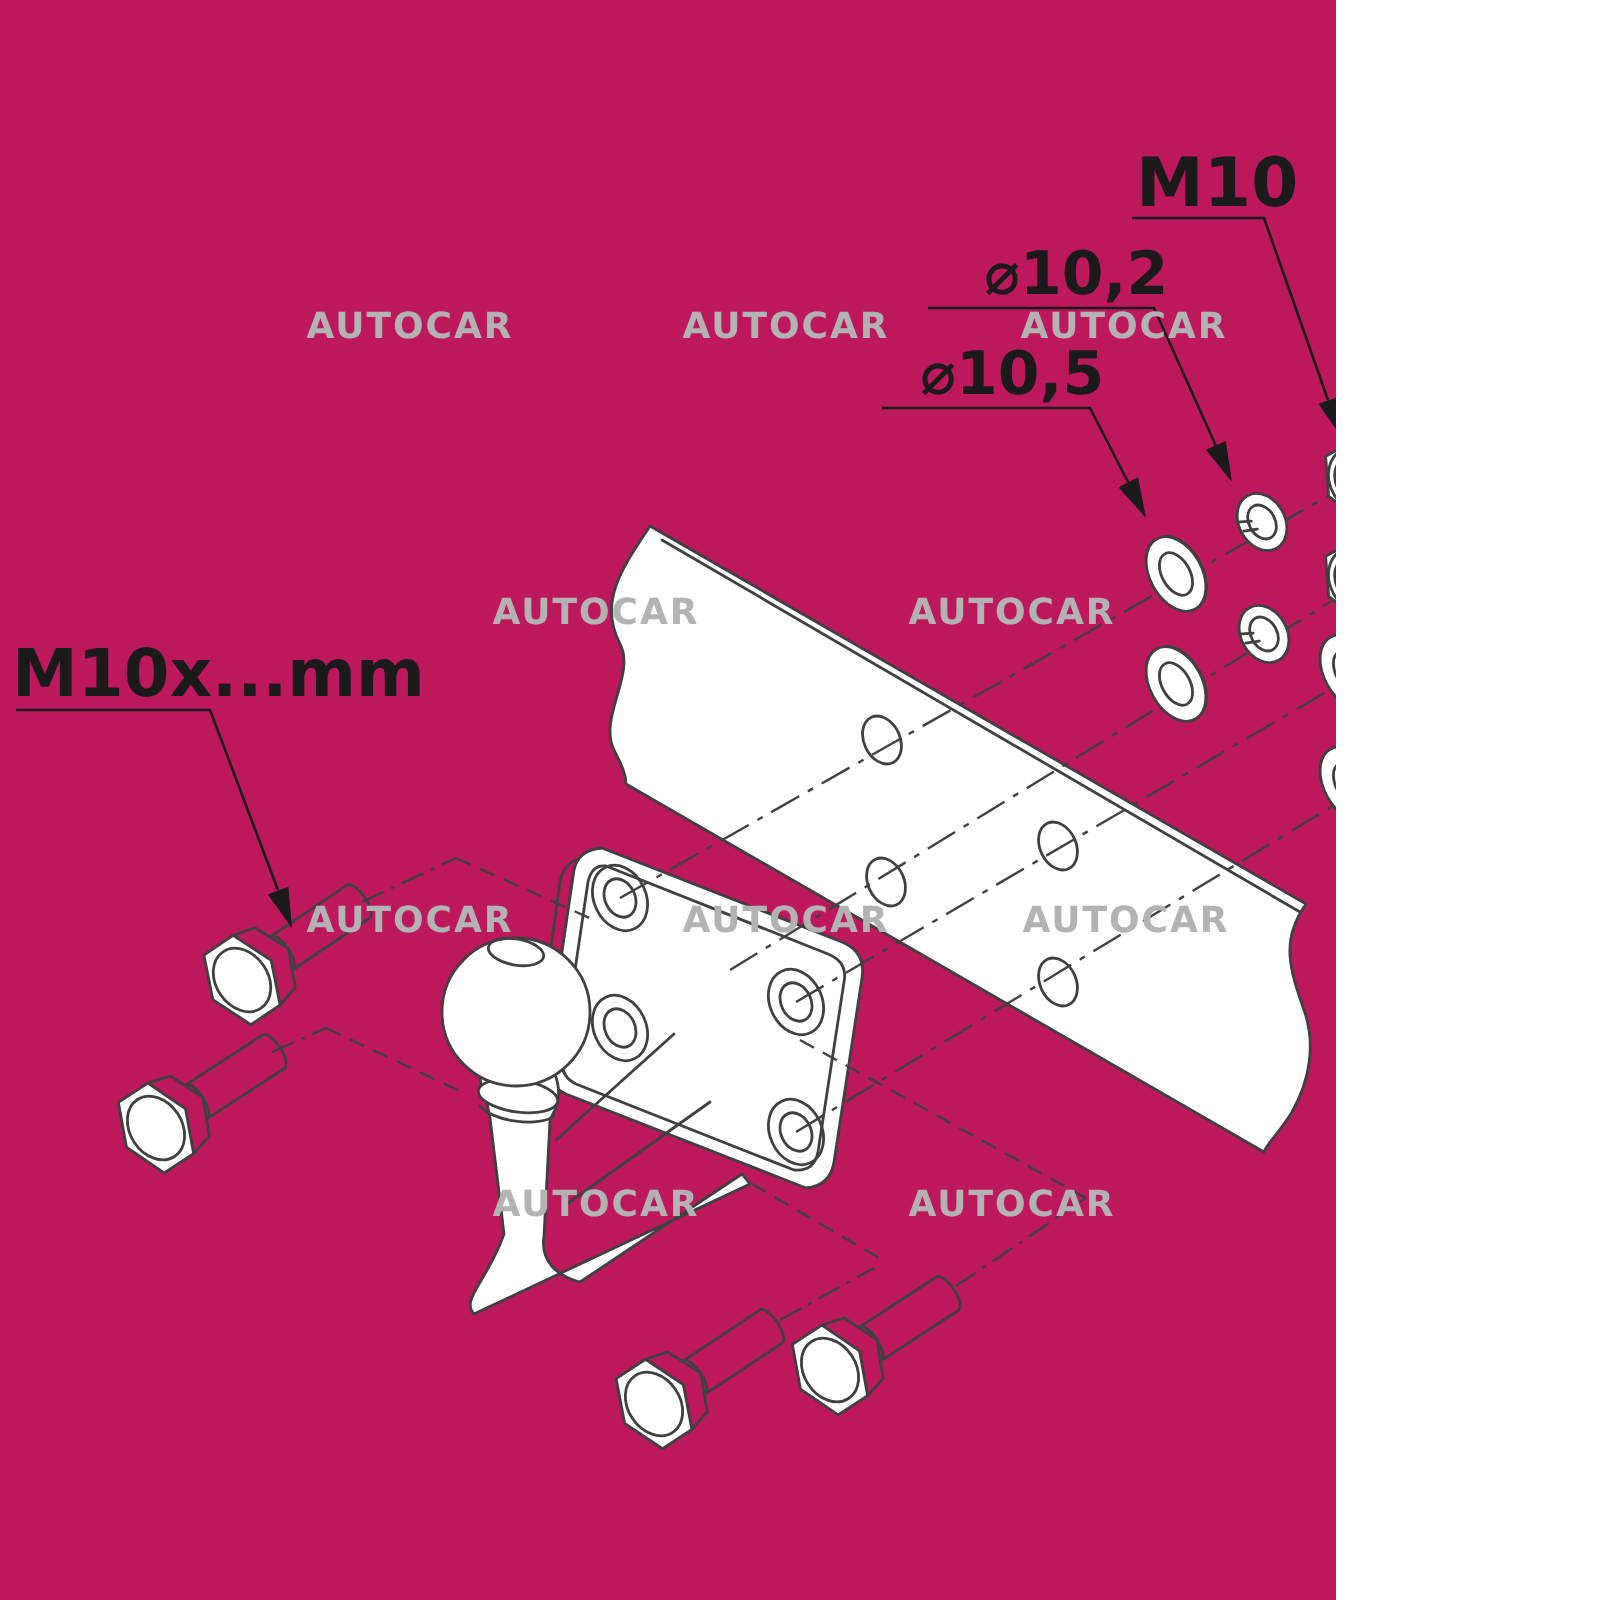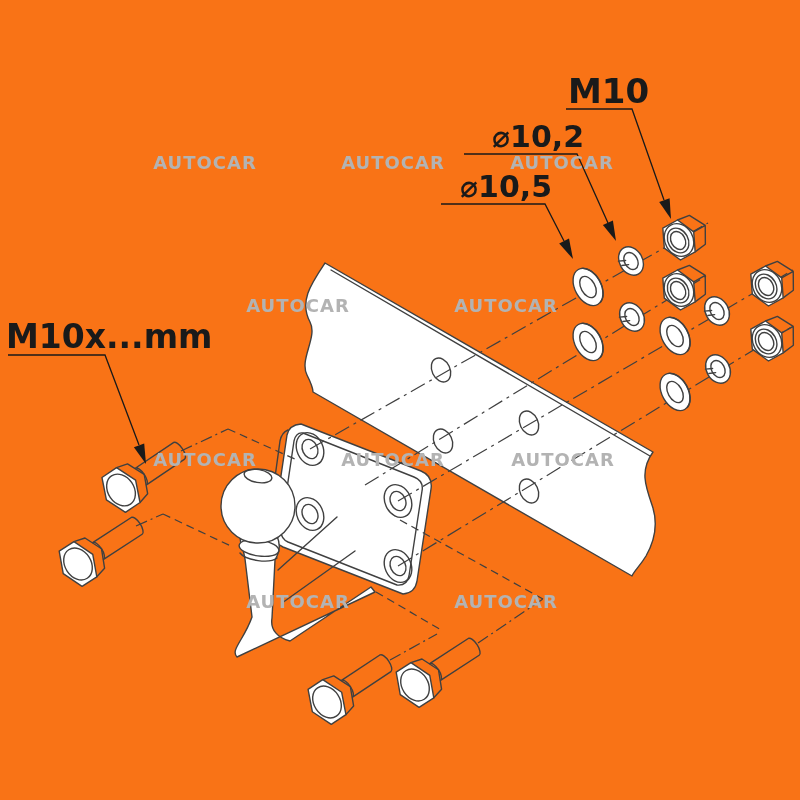"M10" .stage { background: #f97316 -> #be185d; width: 800px -> 668px }
